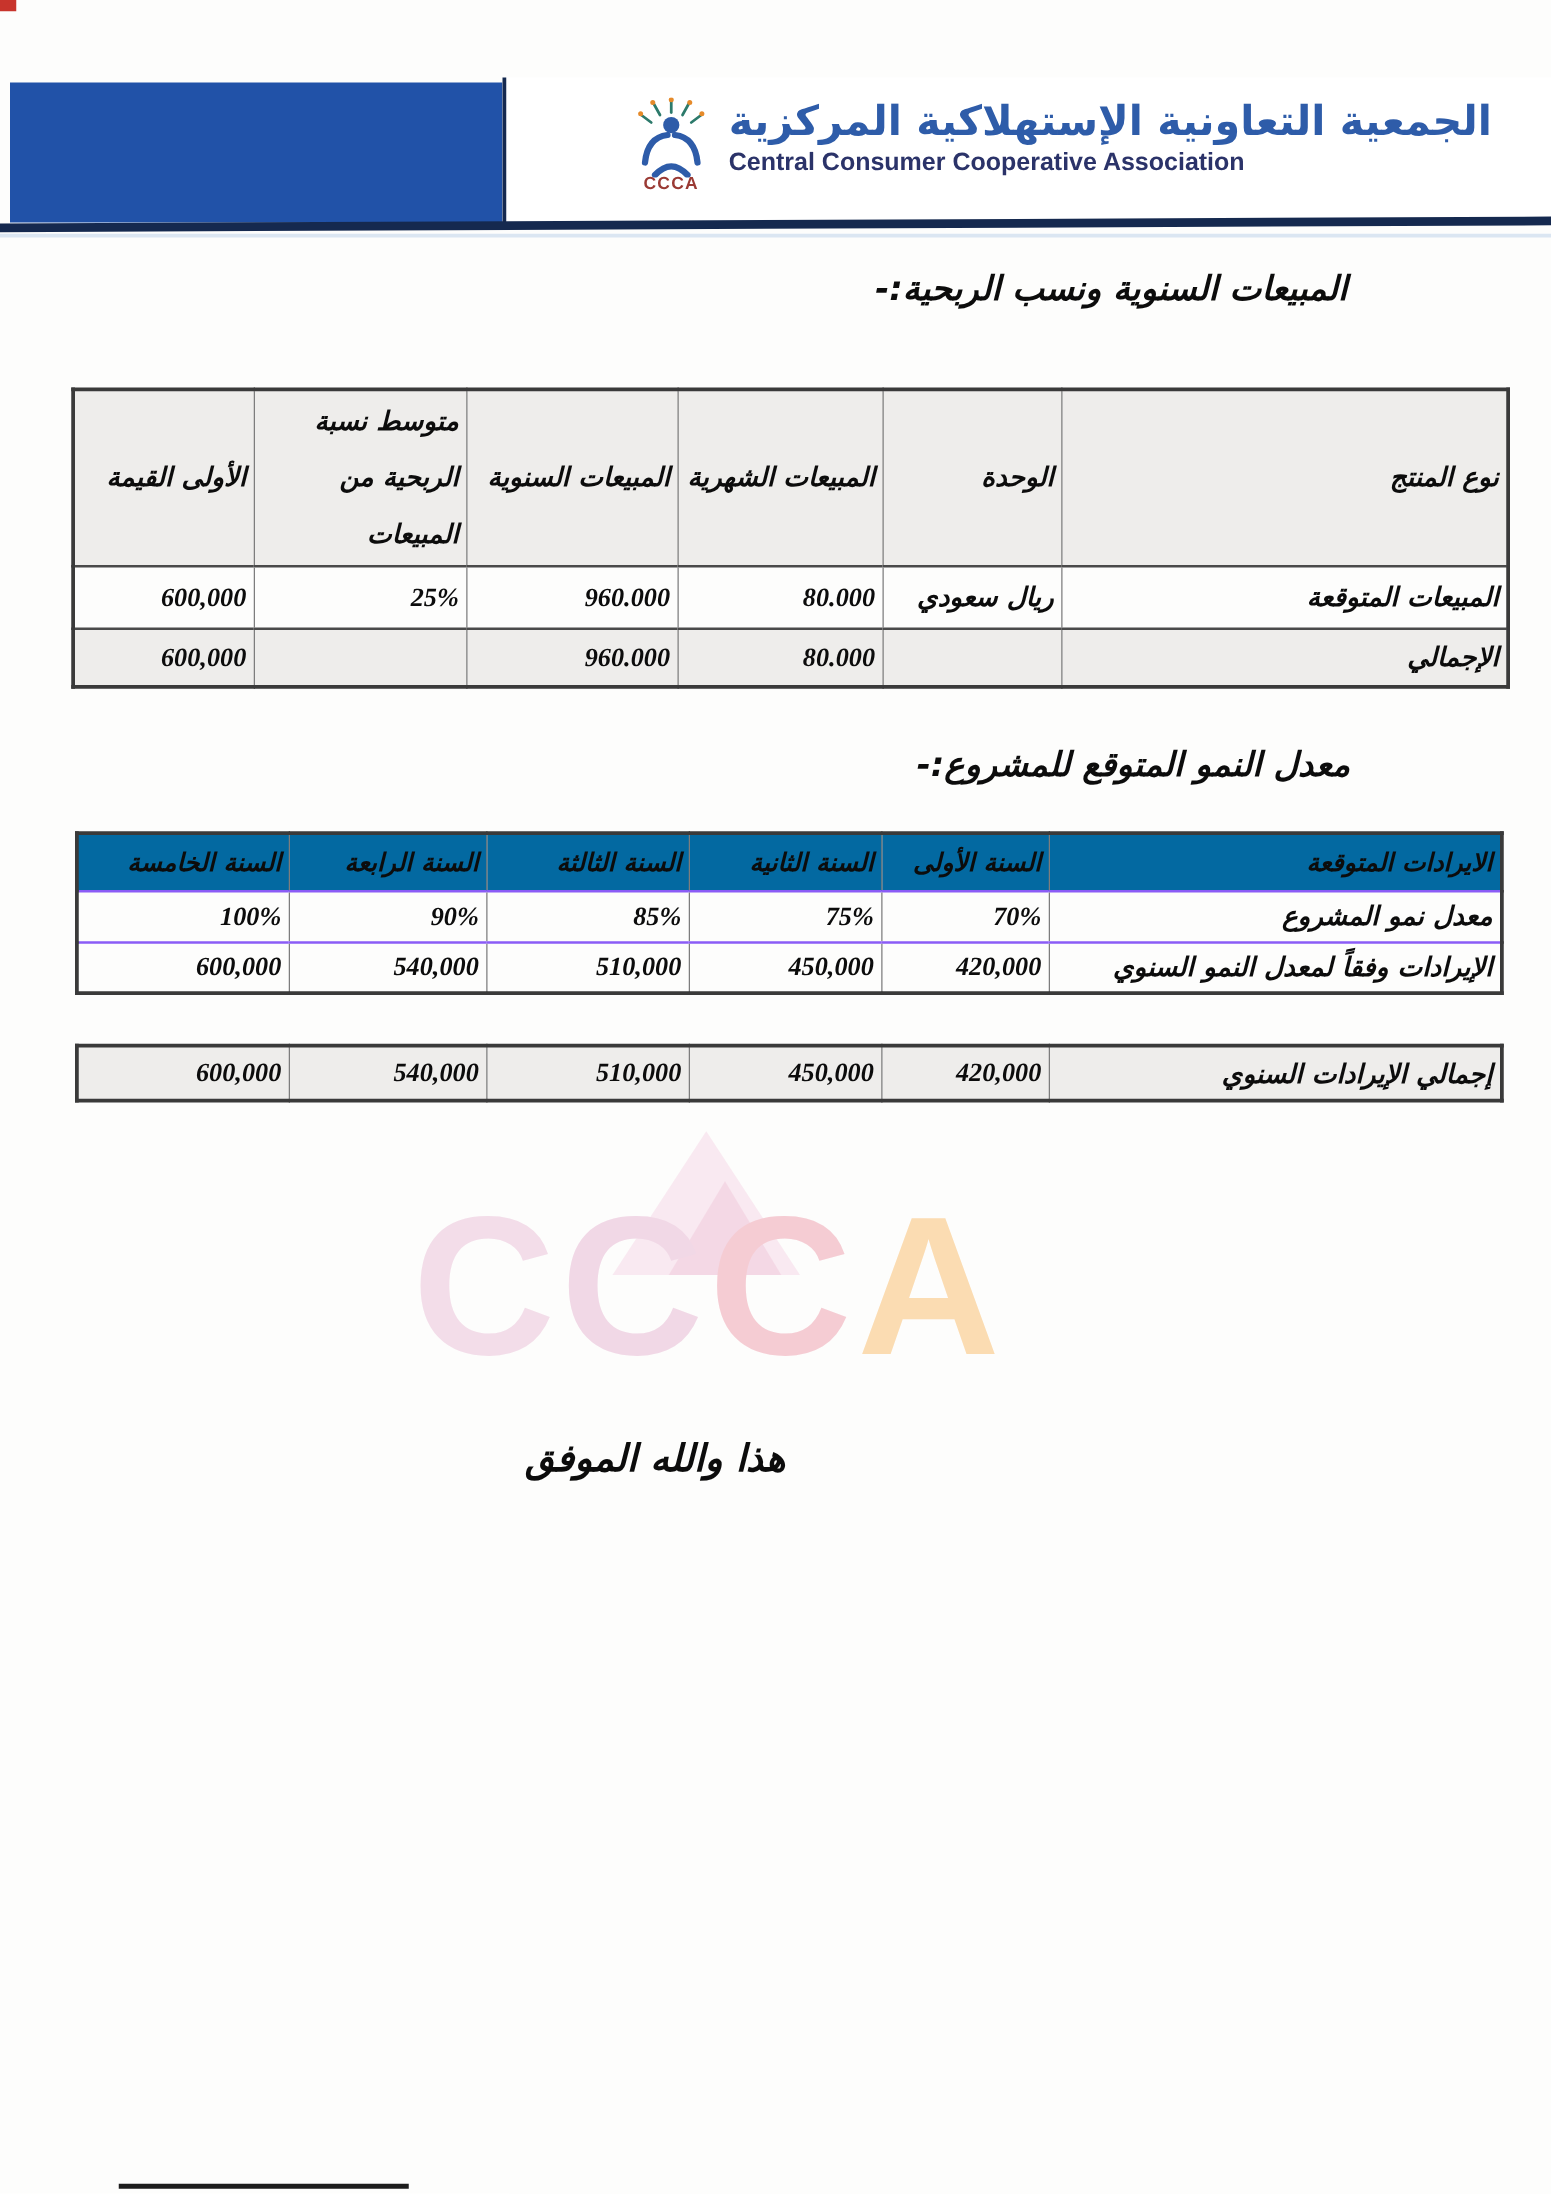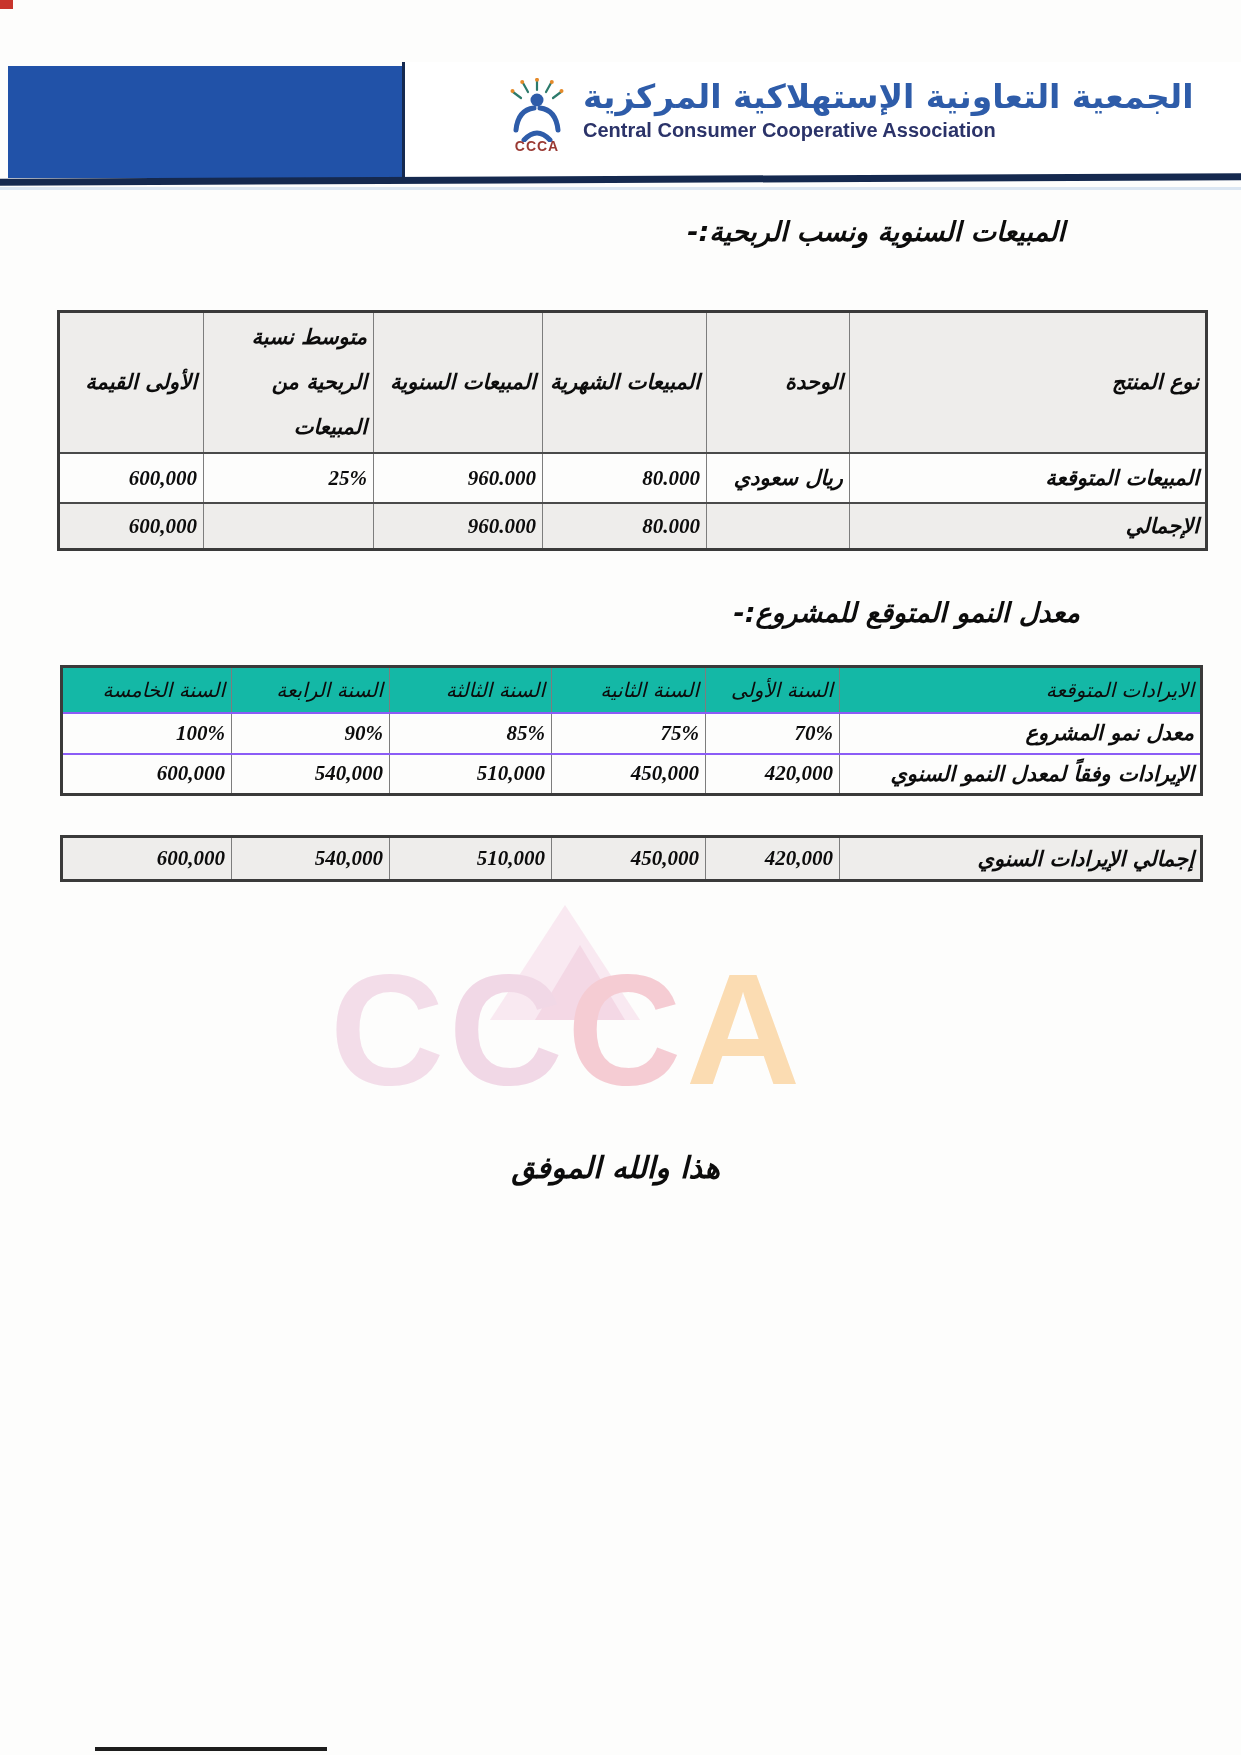"المبيعات السنوية ونسب الربحية:-" .title1 { right: 176px -> 163px }
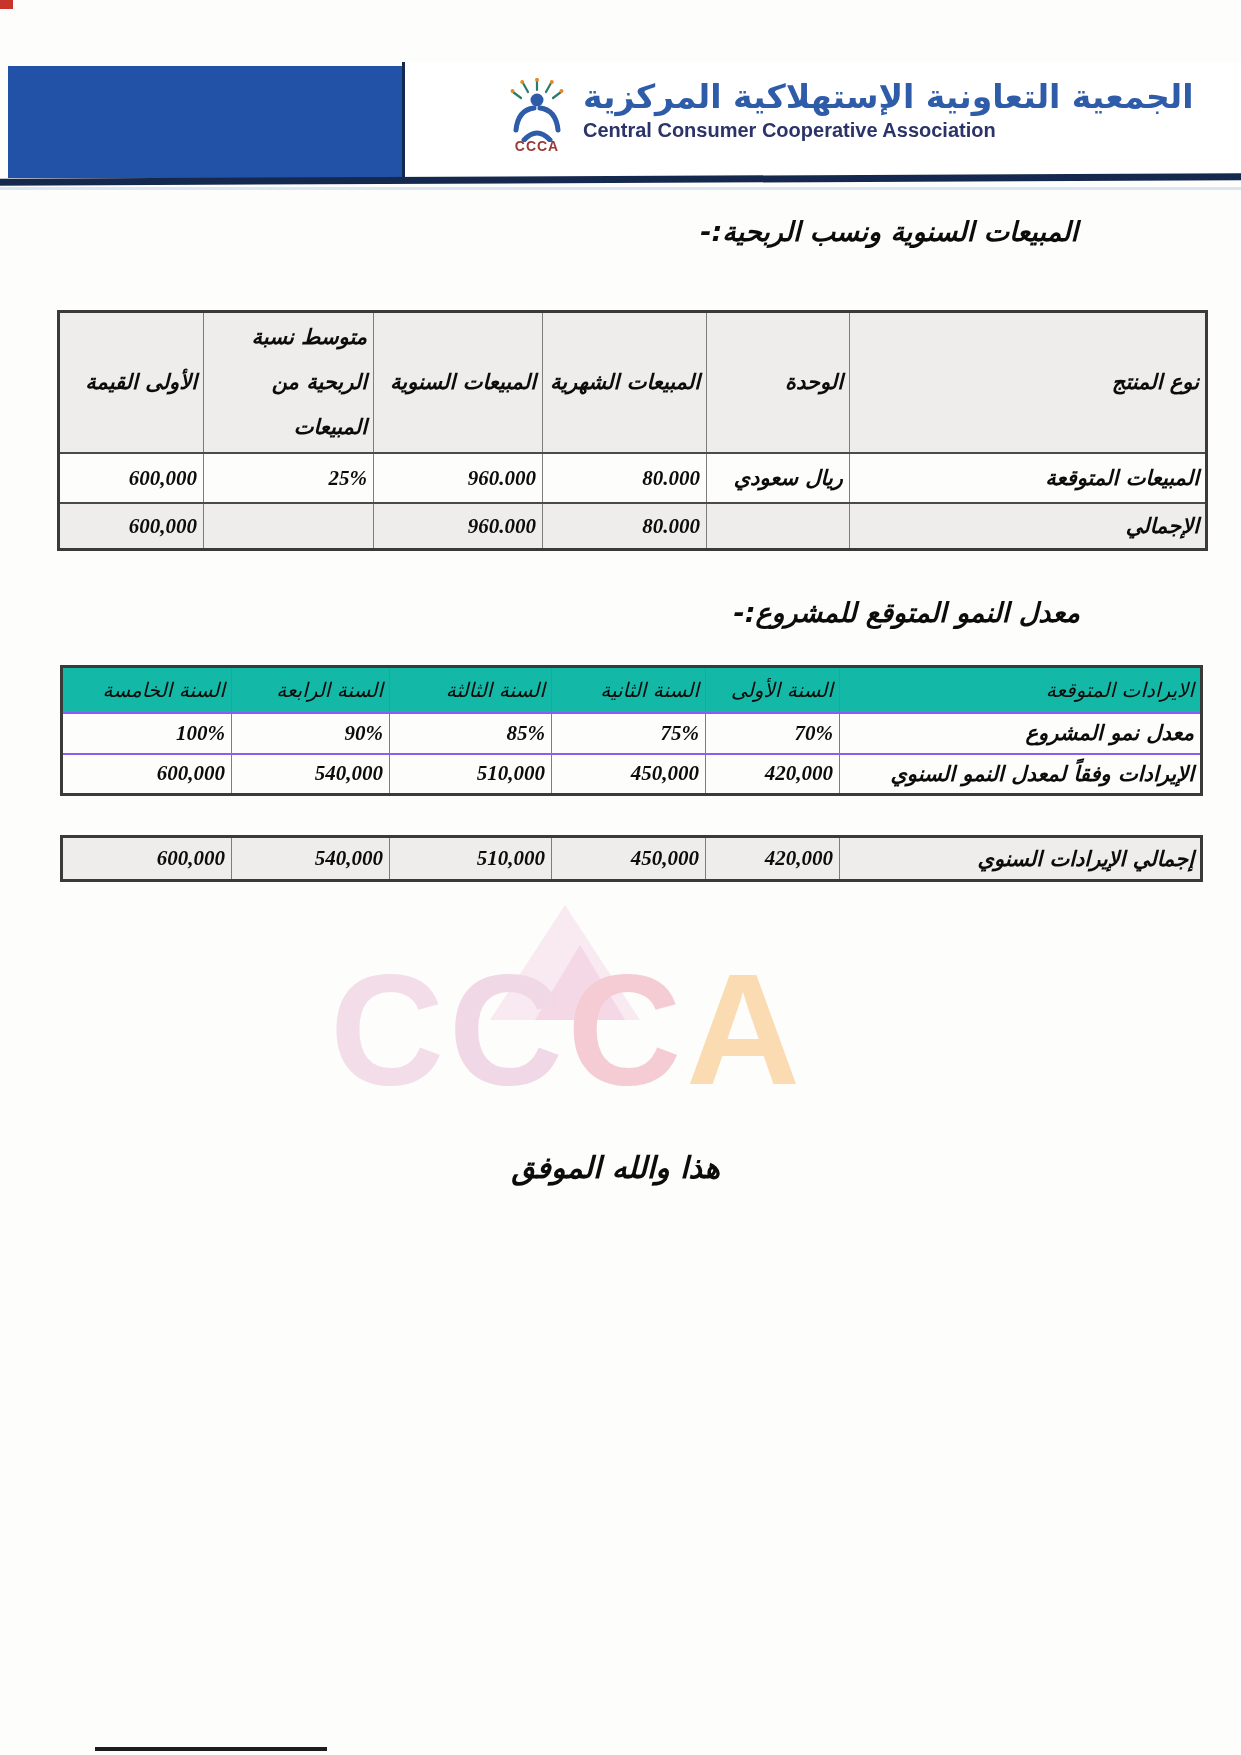"السنة الخامسة" .t2 .hrow th { background: #14b8a6 -> #0369a1; font-weight: normal -> bold }
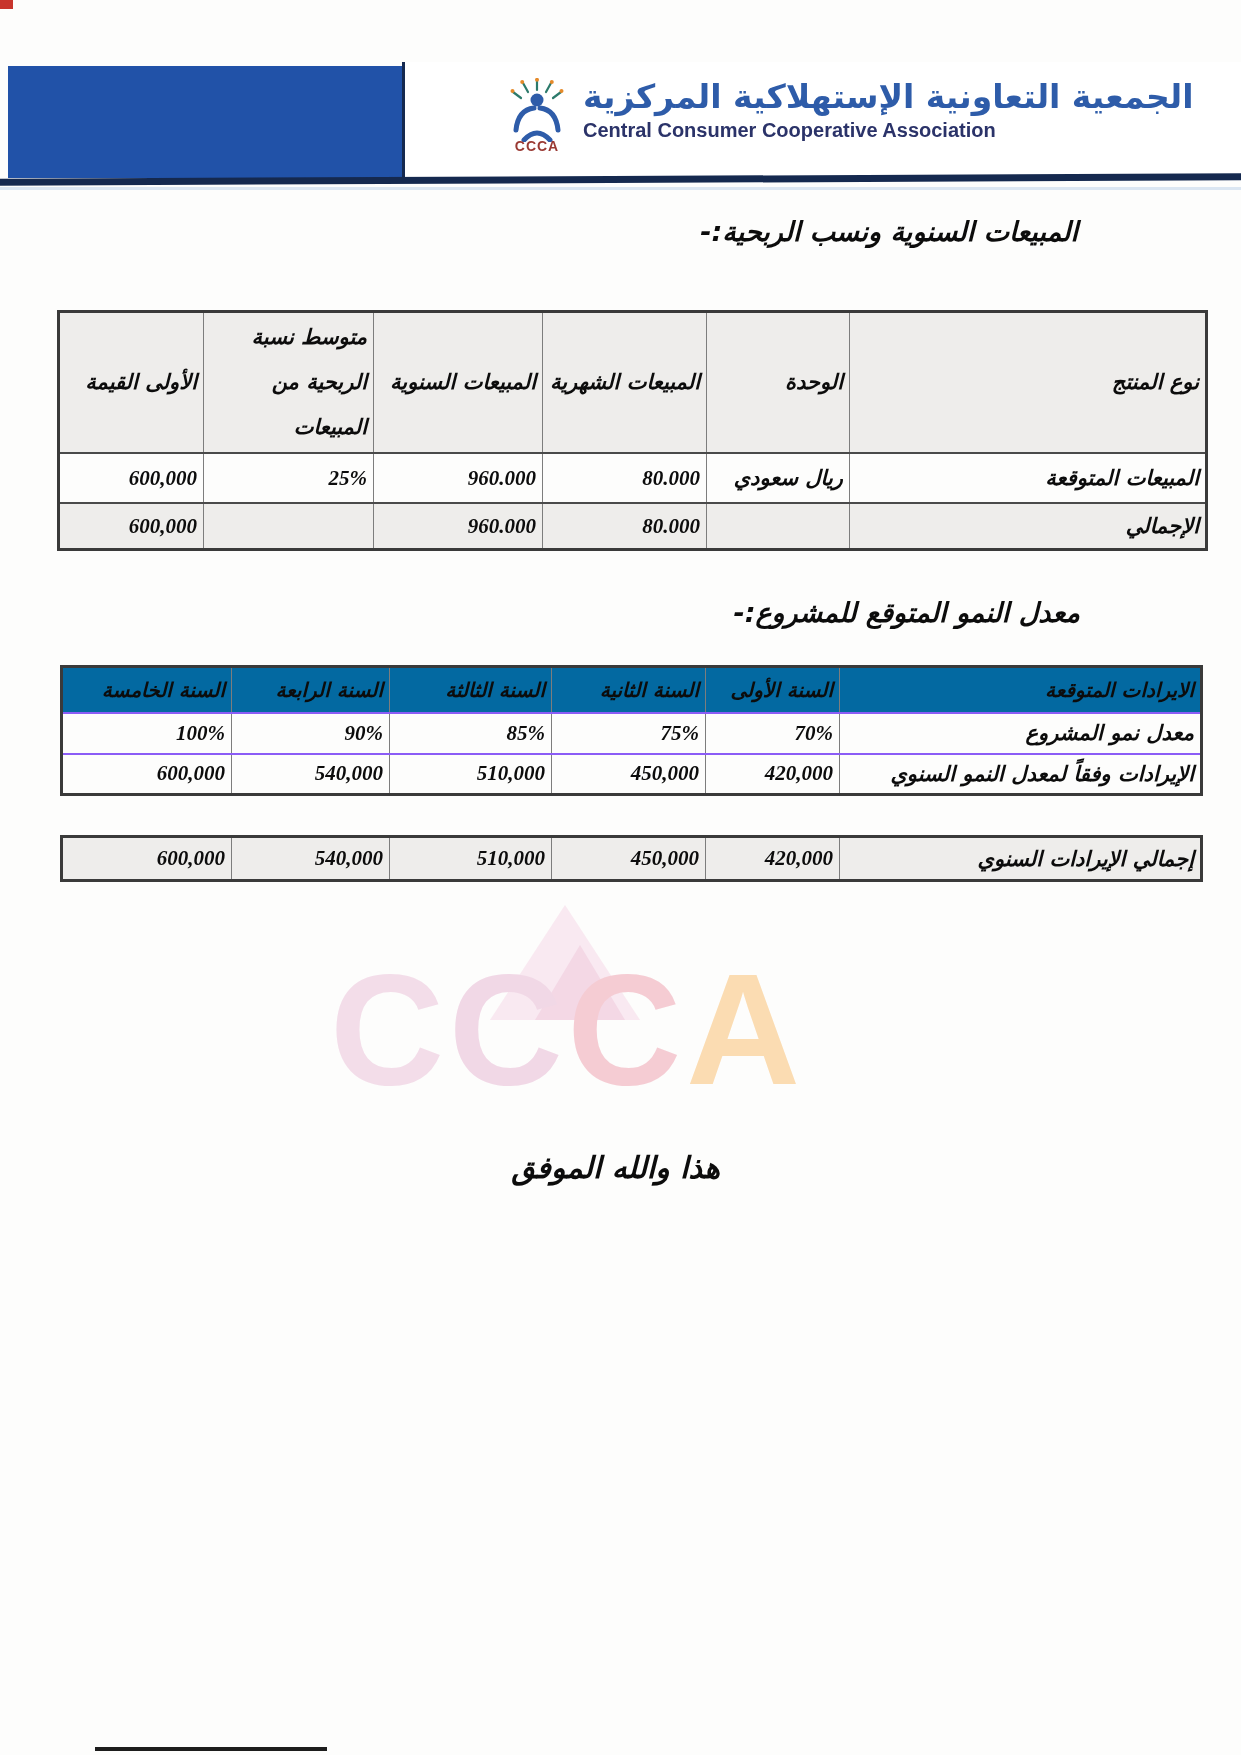"هذا والله الموفق" .closing { text-align: right -> left }
